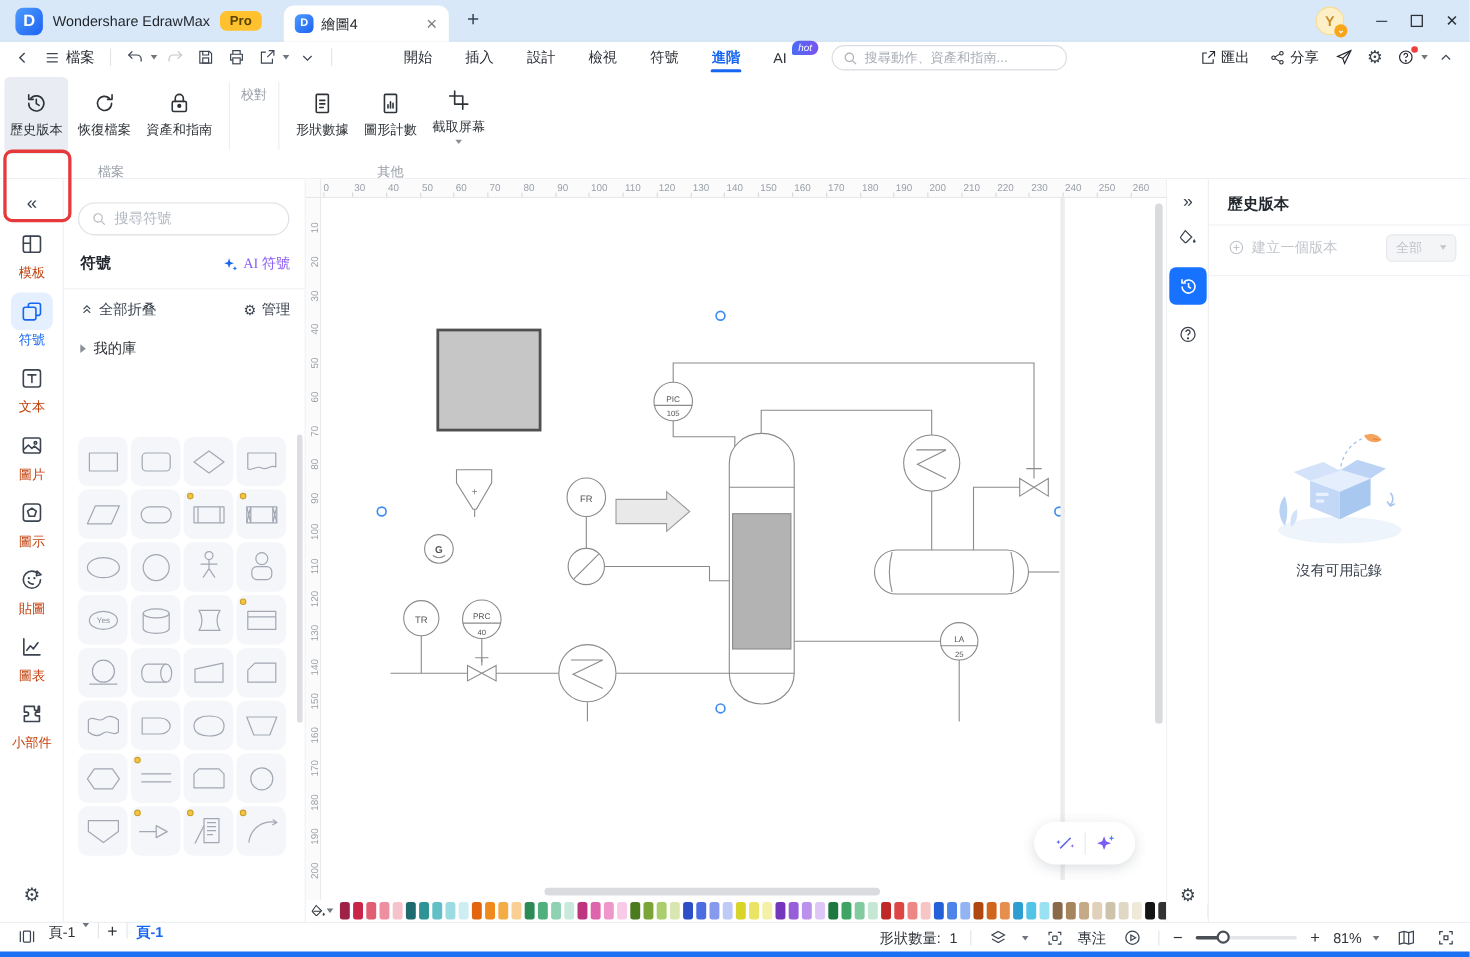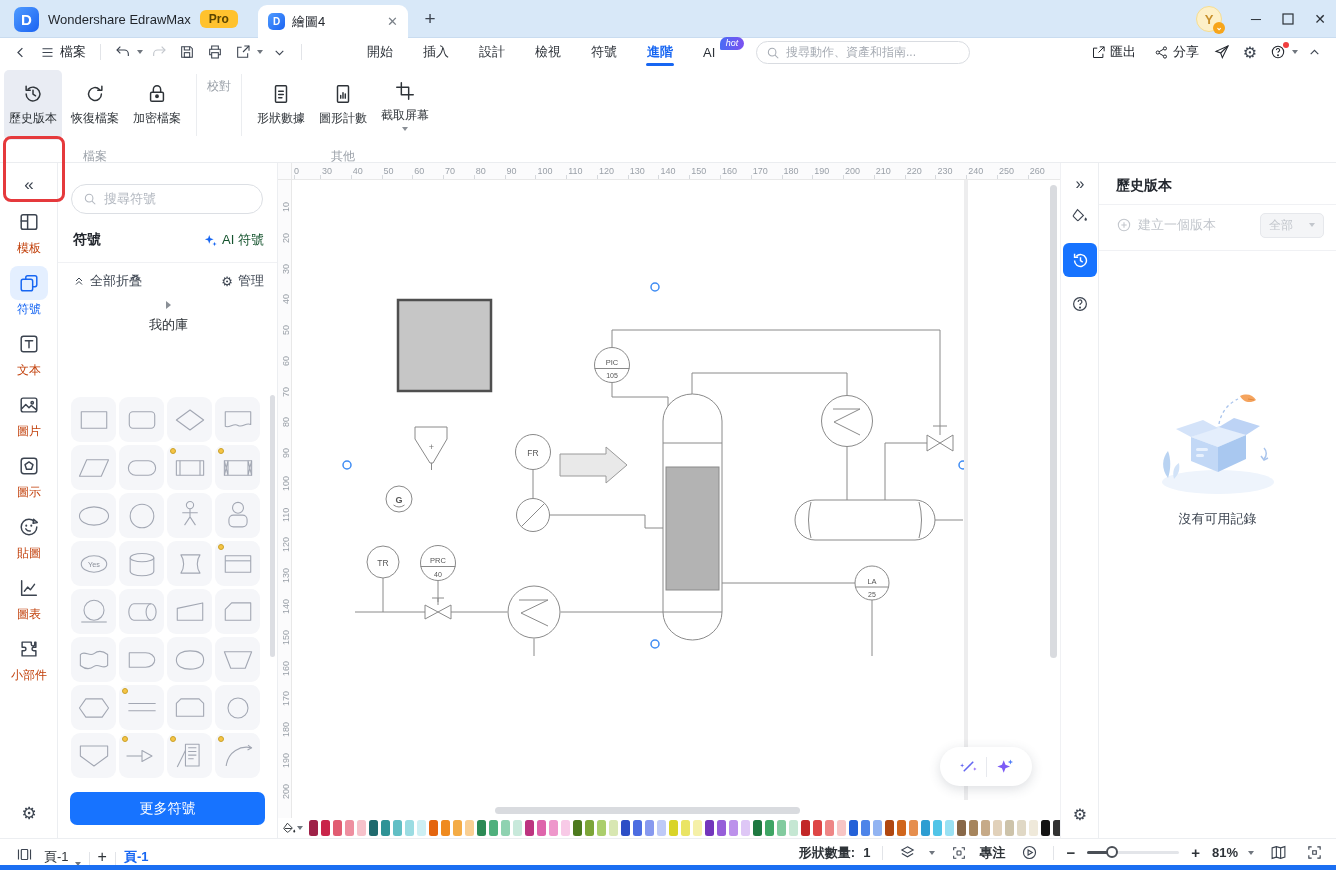"加密檔案" span.rb-label { text: 加密檔案 -> 資產和指南 }
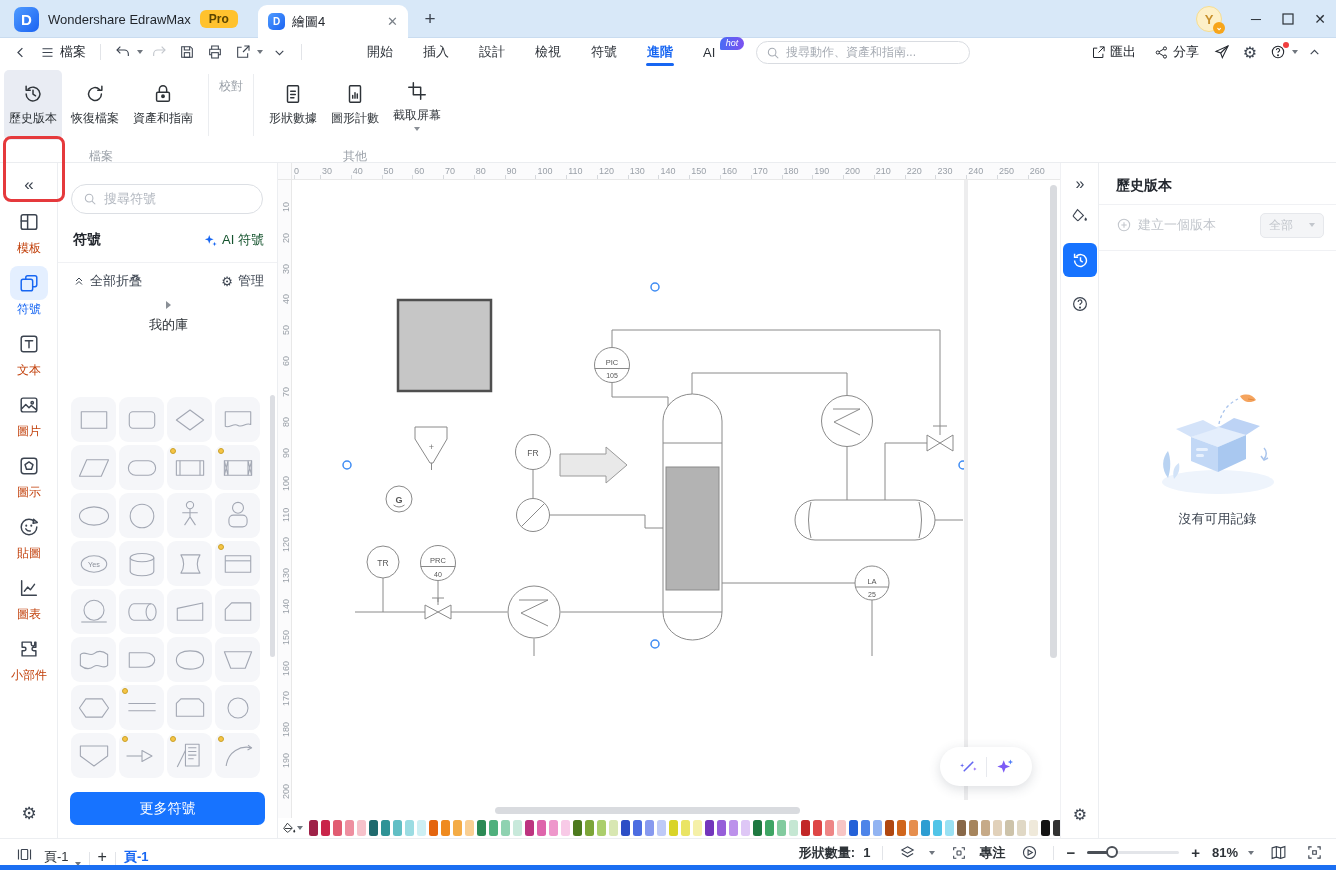"AI 符號" #ai-symbols { color: #14532d -> #8b5cf6; font-family: none -> Liberation Serif, serif }
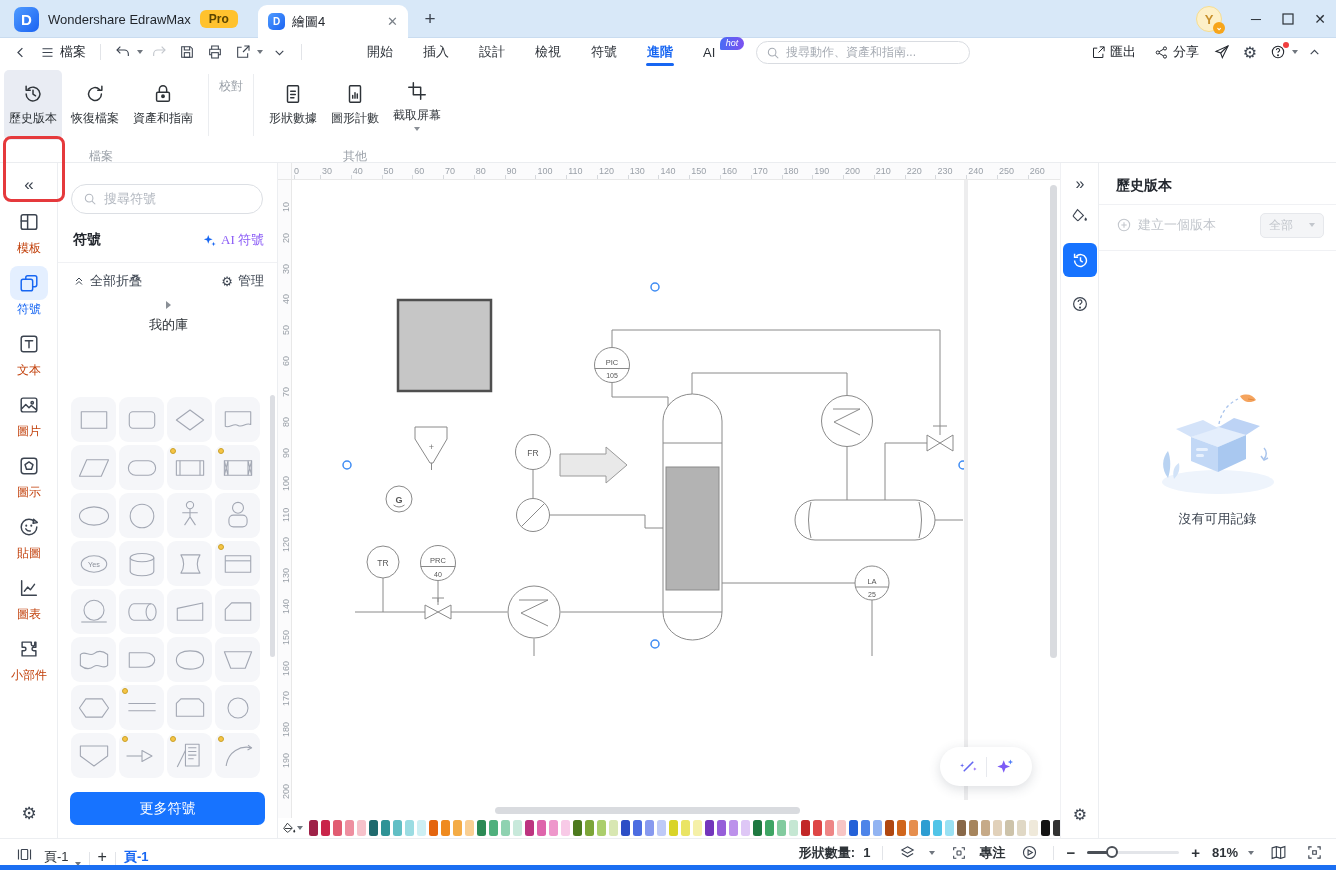"我的庫" .cat-row { flex-direction: column -> none }
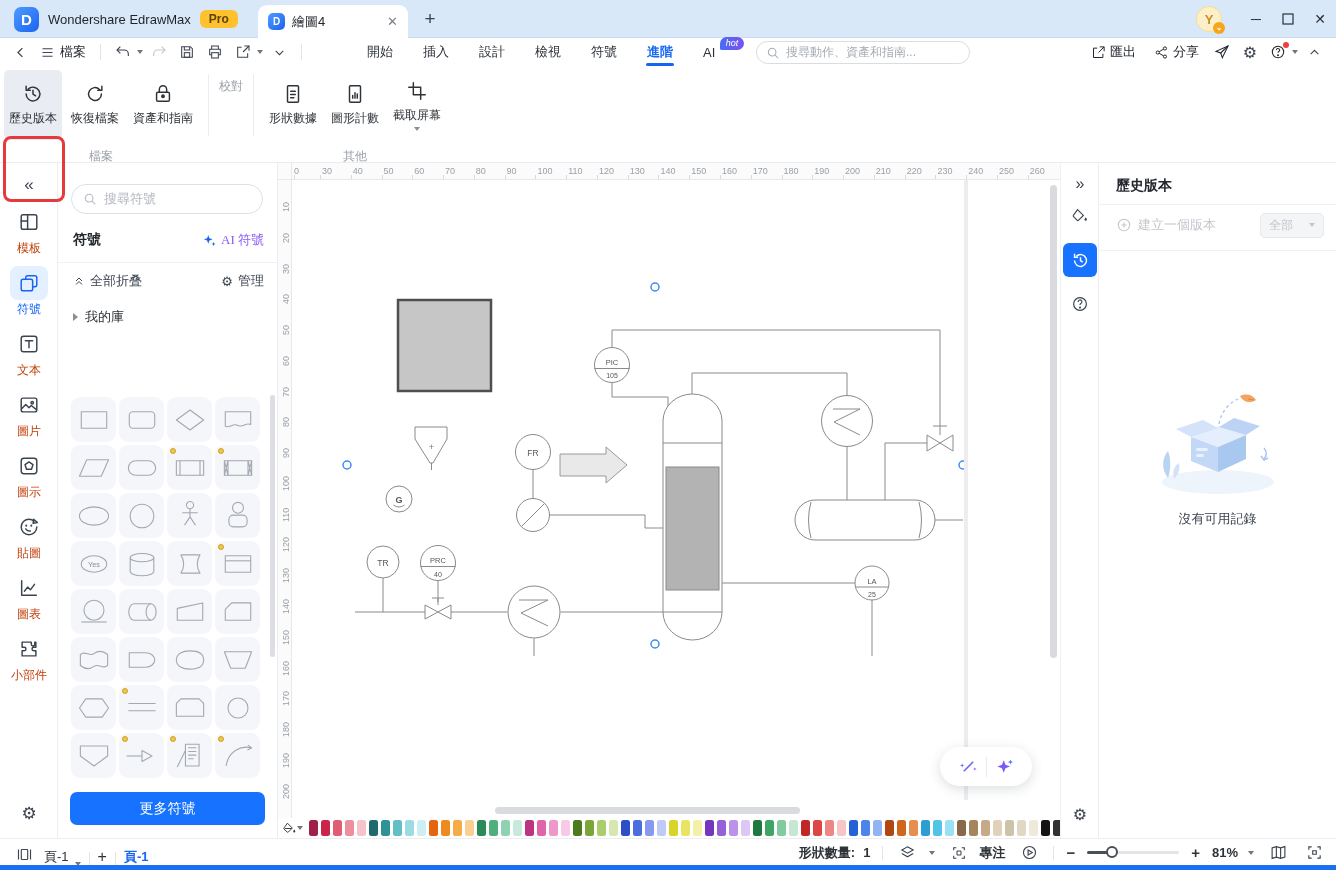"更多符號" button { html: <button>更多符號</button> -> none }
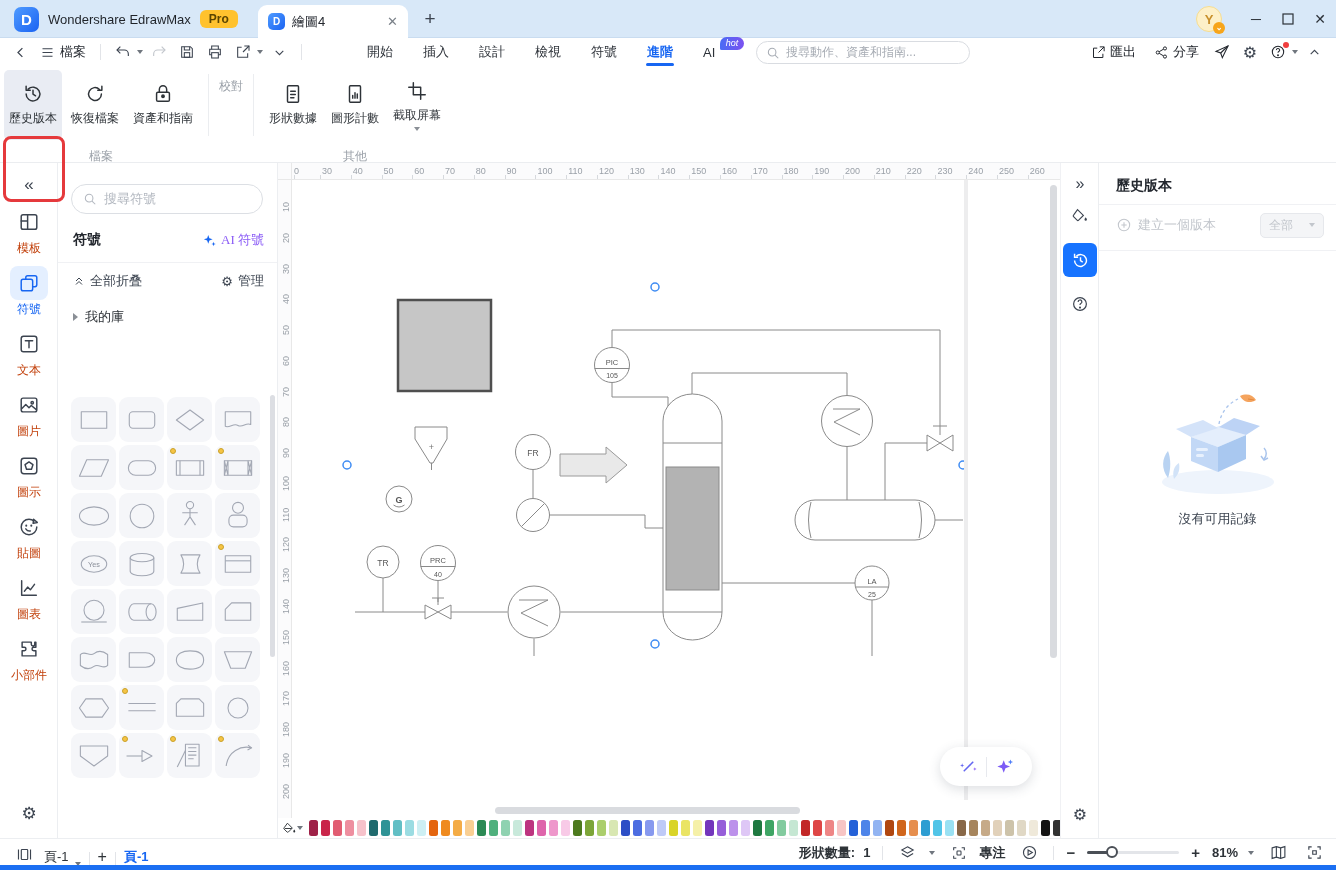"頁-1" #sb-left { align-items: flex-end -> flex-start }
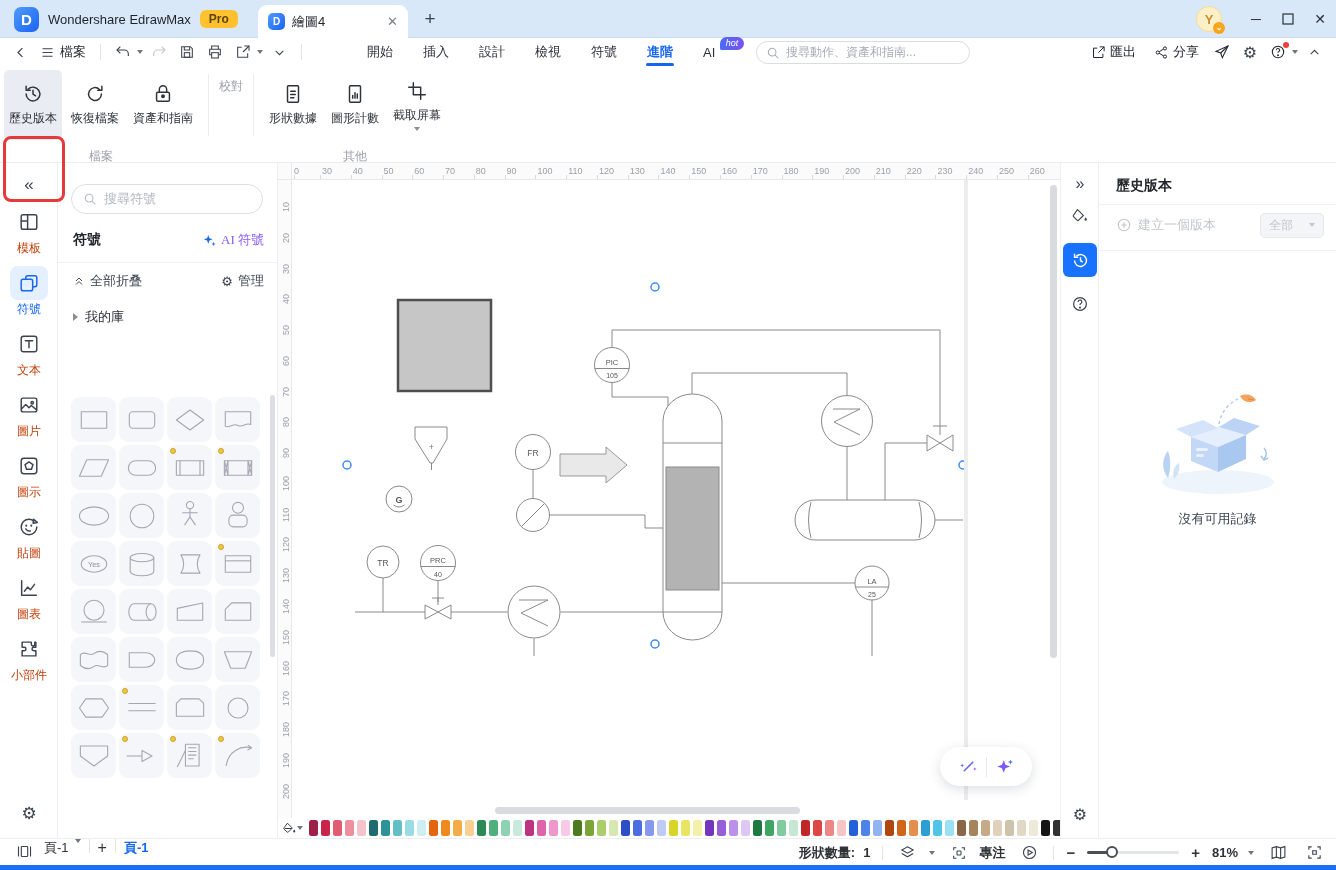"形狀數量:" #sb-right { font-weight: bold -> none }
